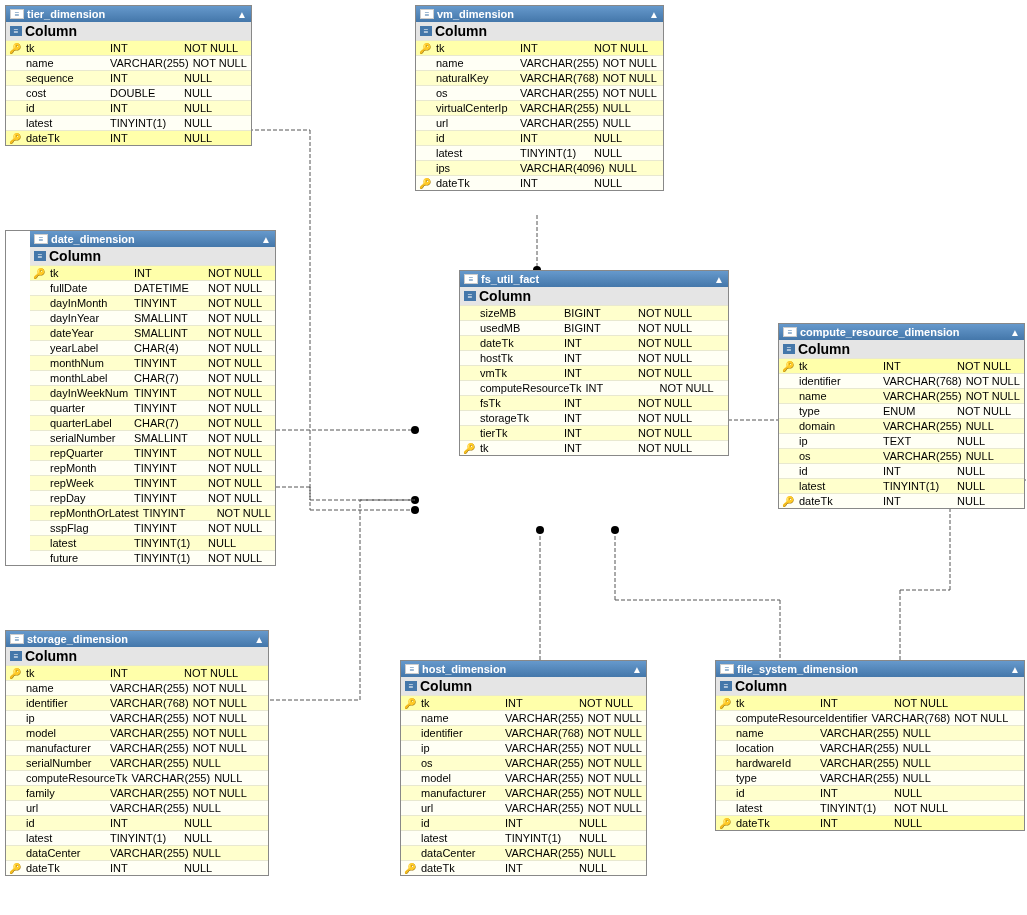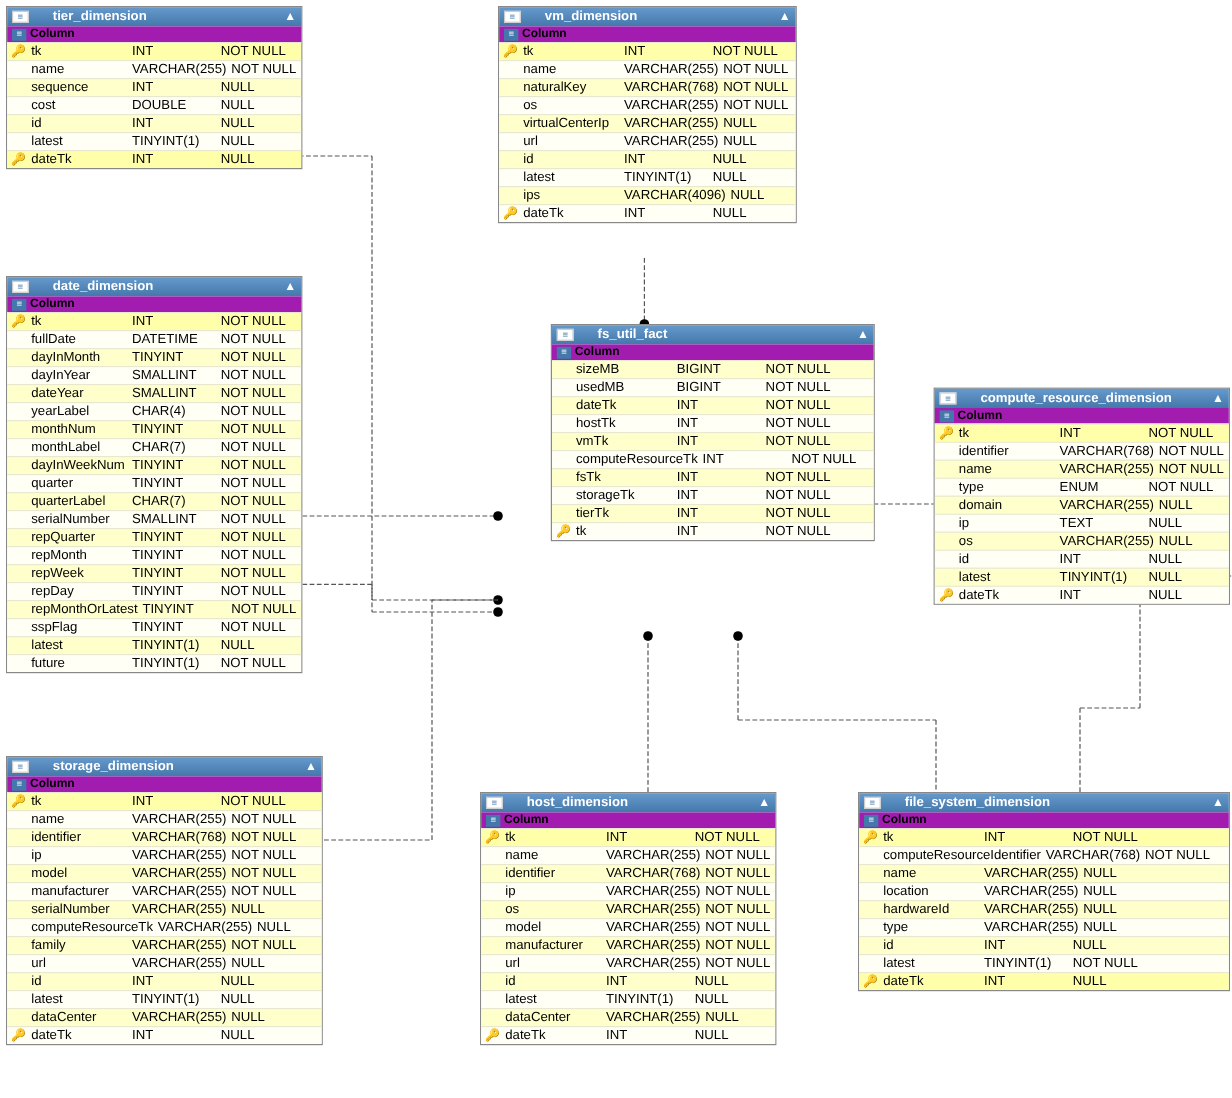"tier_dimension" .table-header { gap: 20px -> 3px }
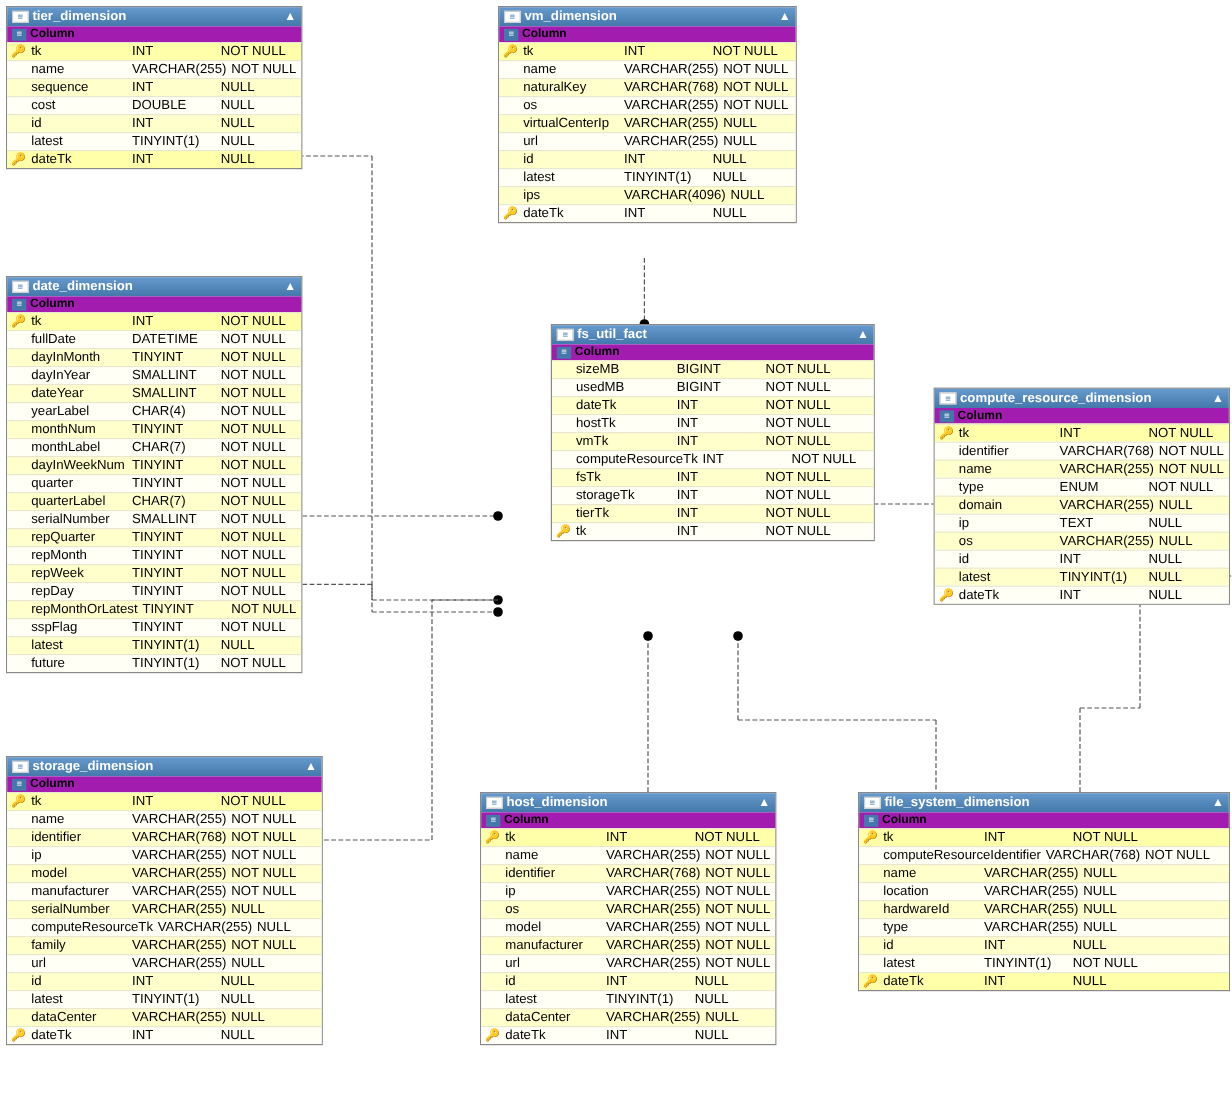"Column" .col-section-header { background: #a21caf -> #e5e5e5; font-size: 10px -> 14px }
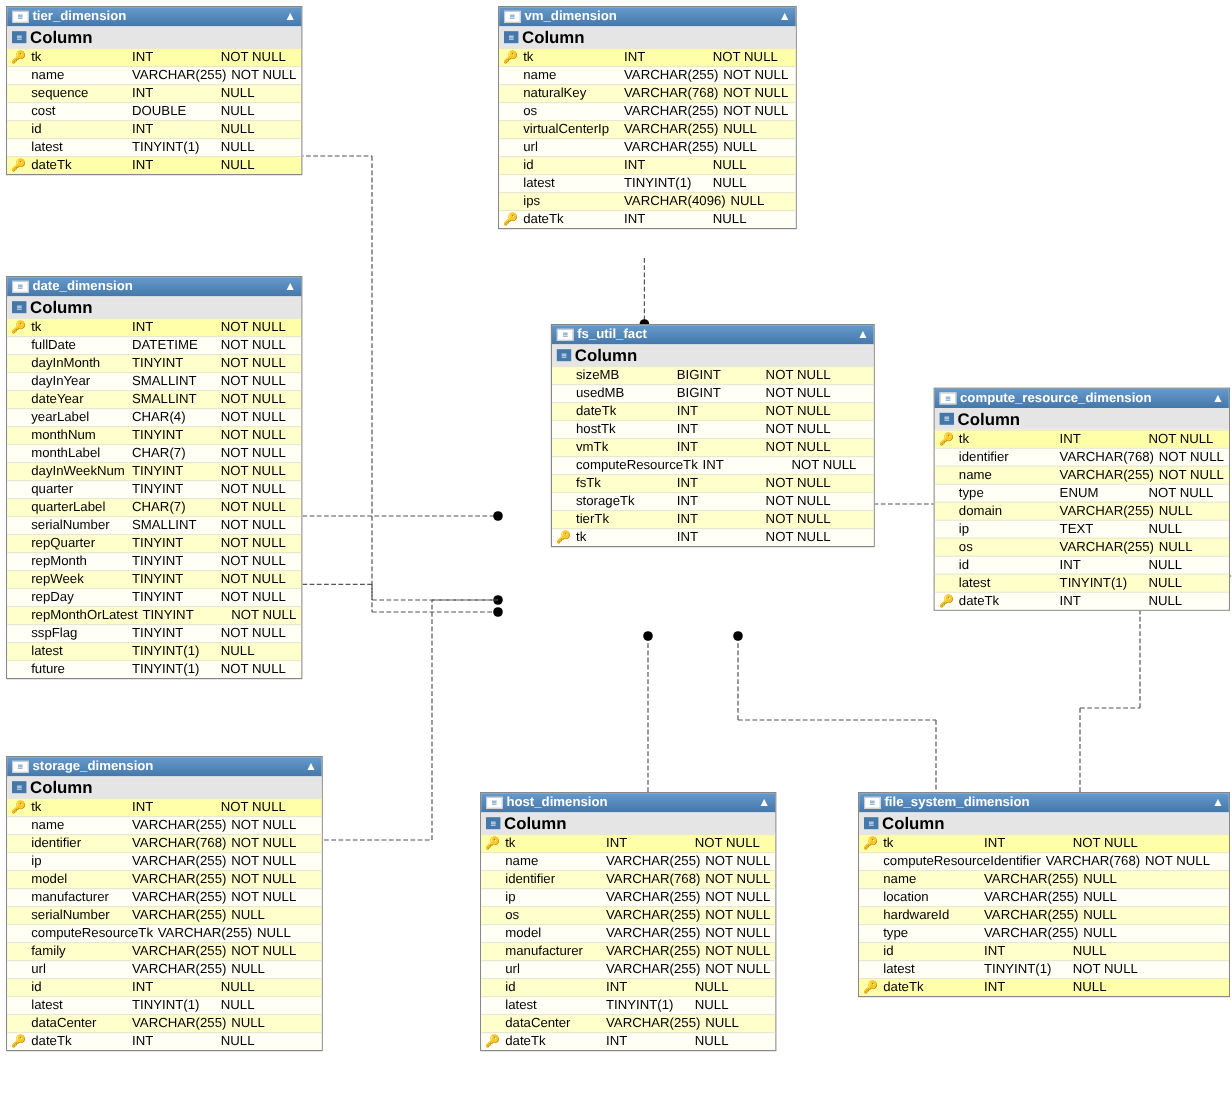"date_dimension" div.table-box { padding-left: none -> 24px }
